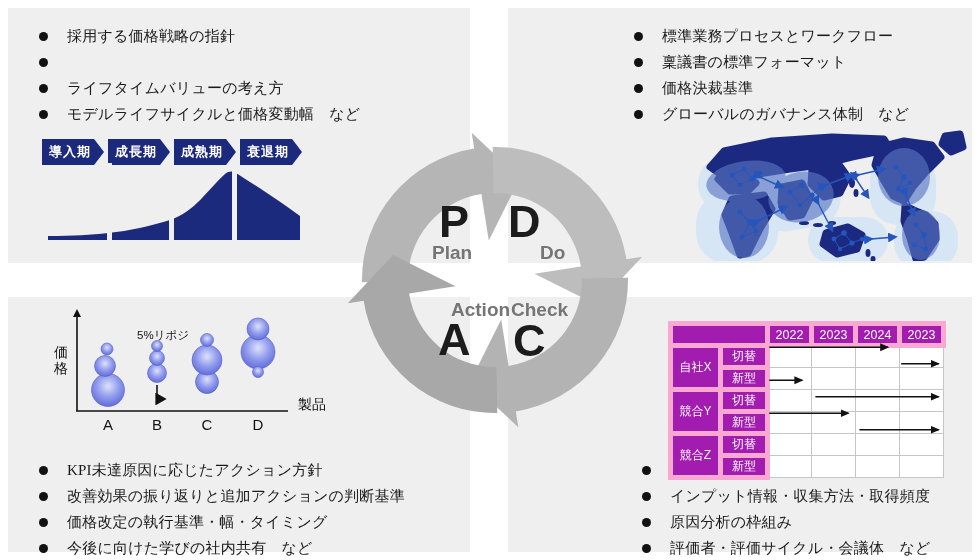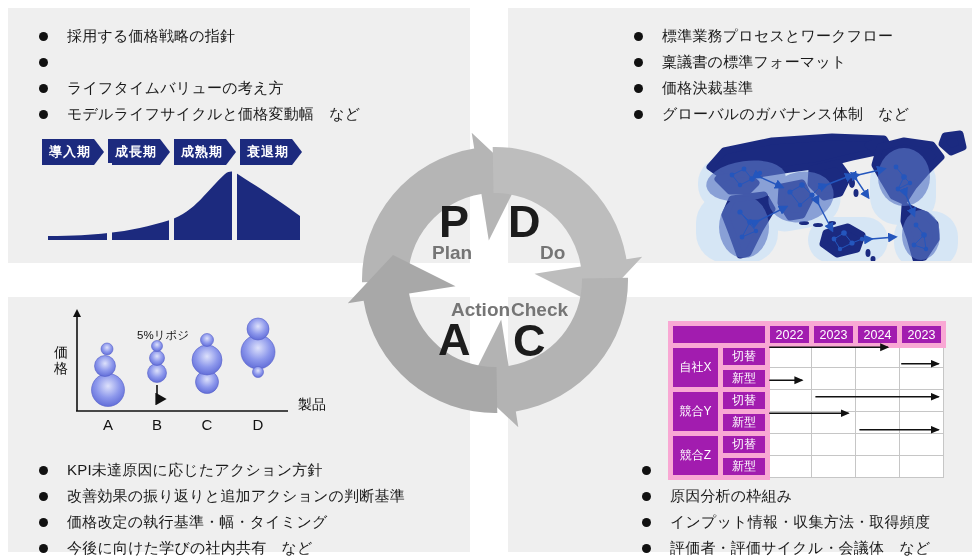"KPI未達原因に応じたアクション方針" #list-action { font-family: none -> Liberation Serif, serif }
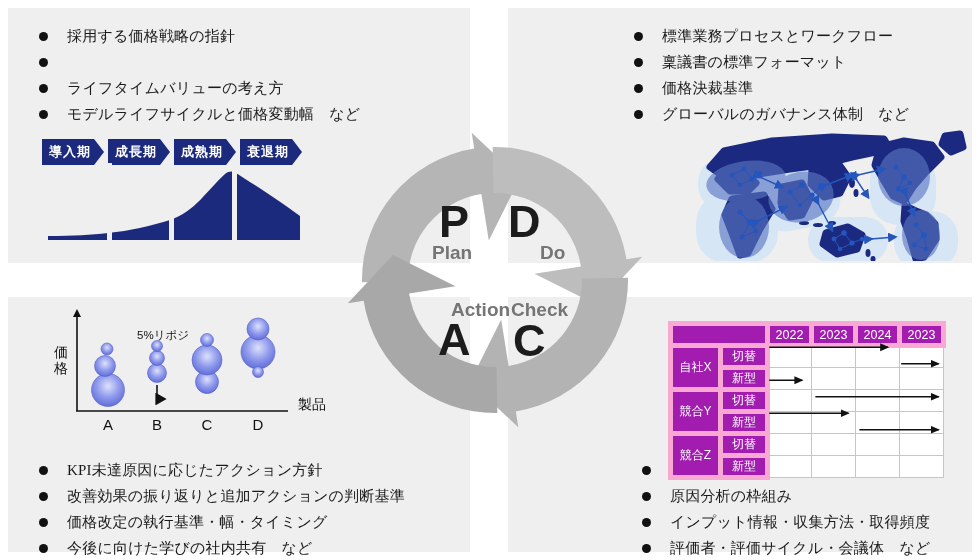"原因分析の枠組み" li { order: before "インプット情報・収集方法・取得頻度" -> after "インプット情報・収集方法・取得頻度" }
